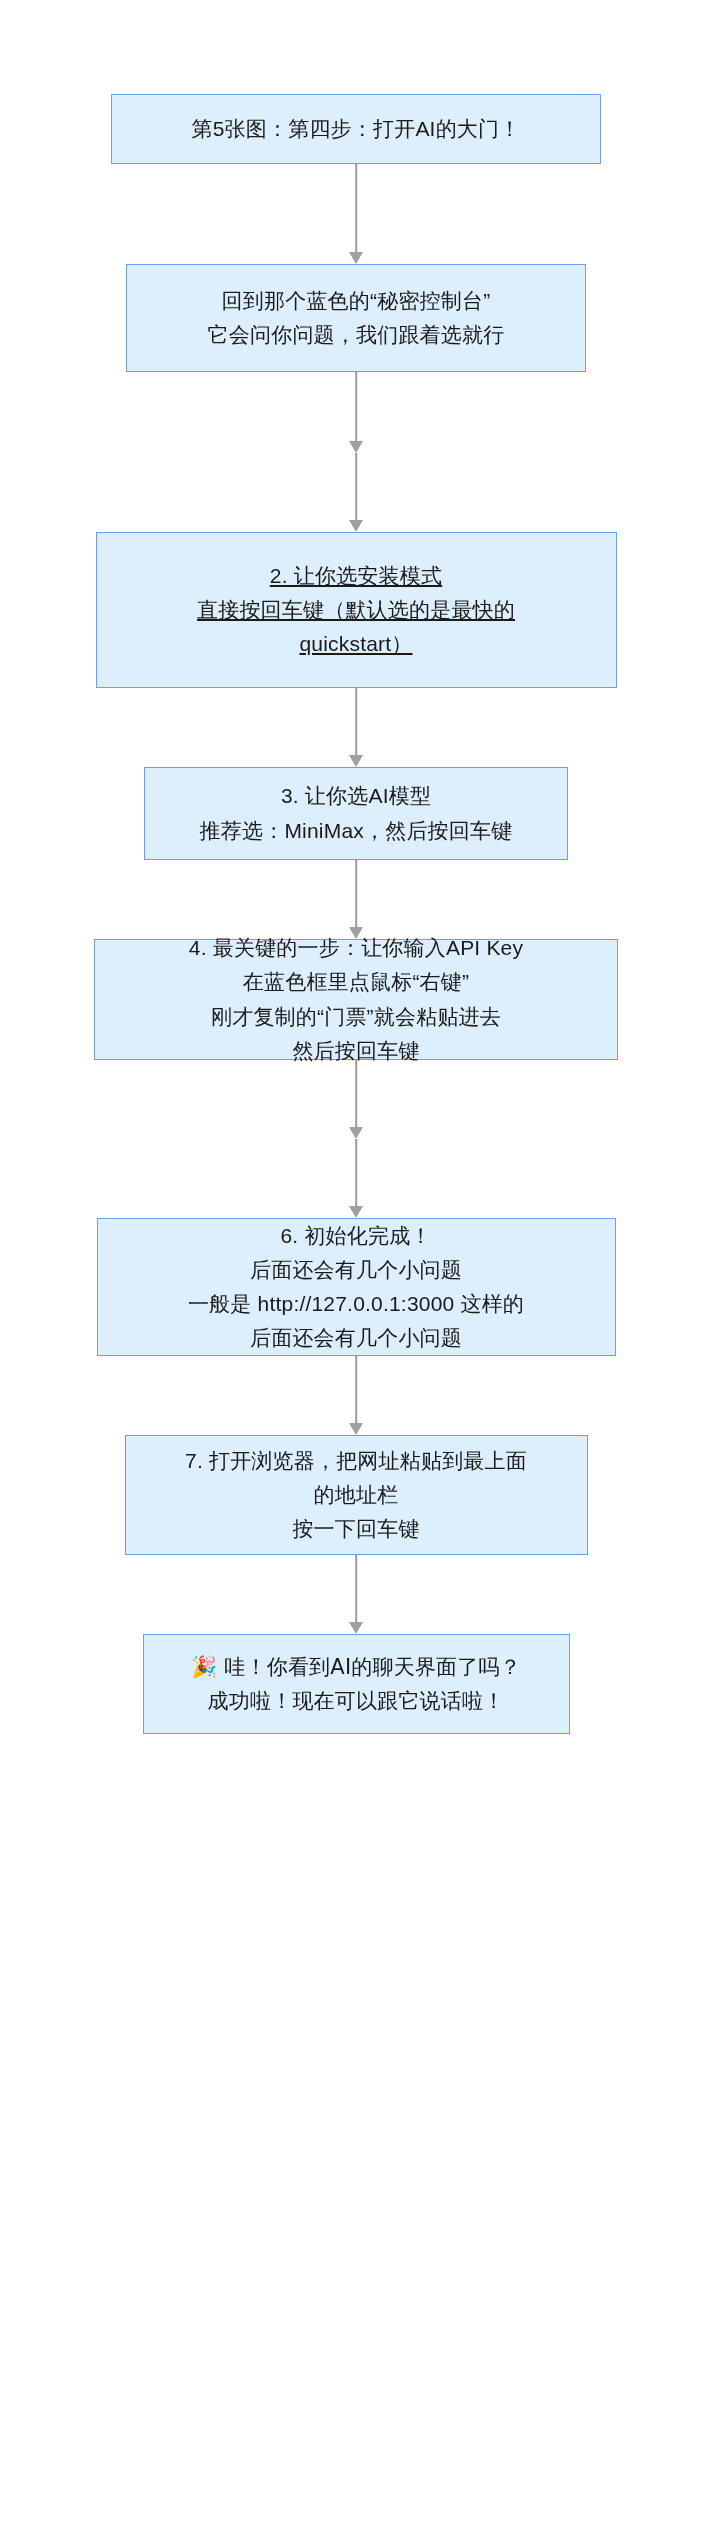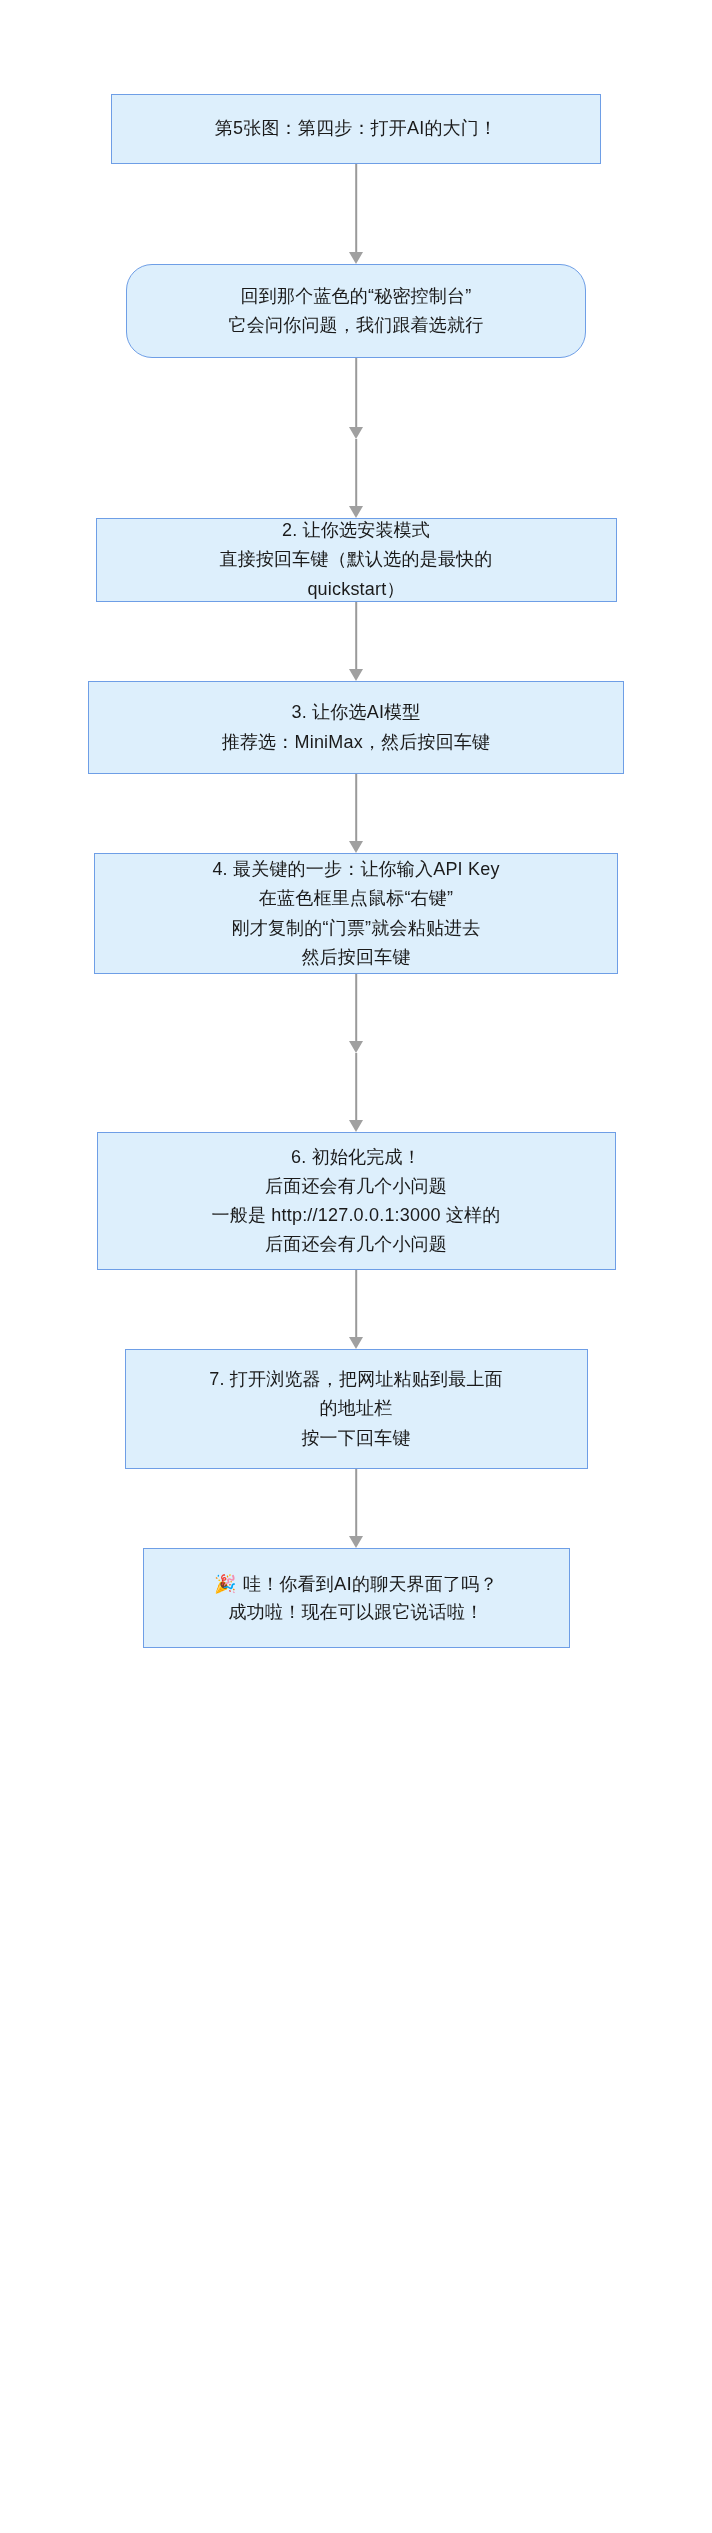"第5张图：第四步：打开AI的大门！" .node { font-size: 18px -> 21px }
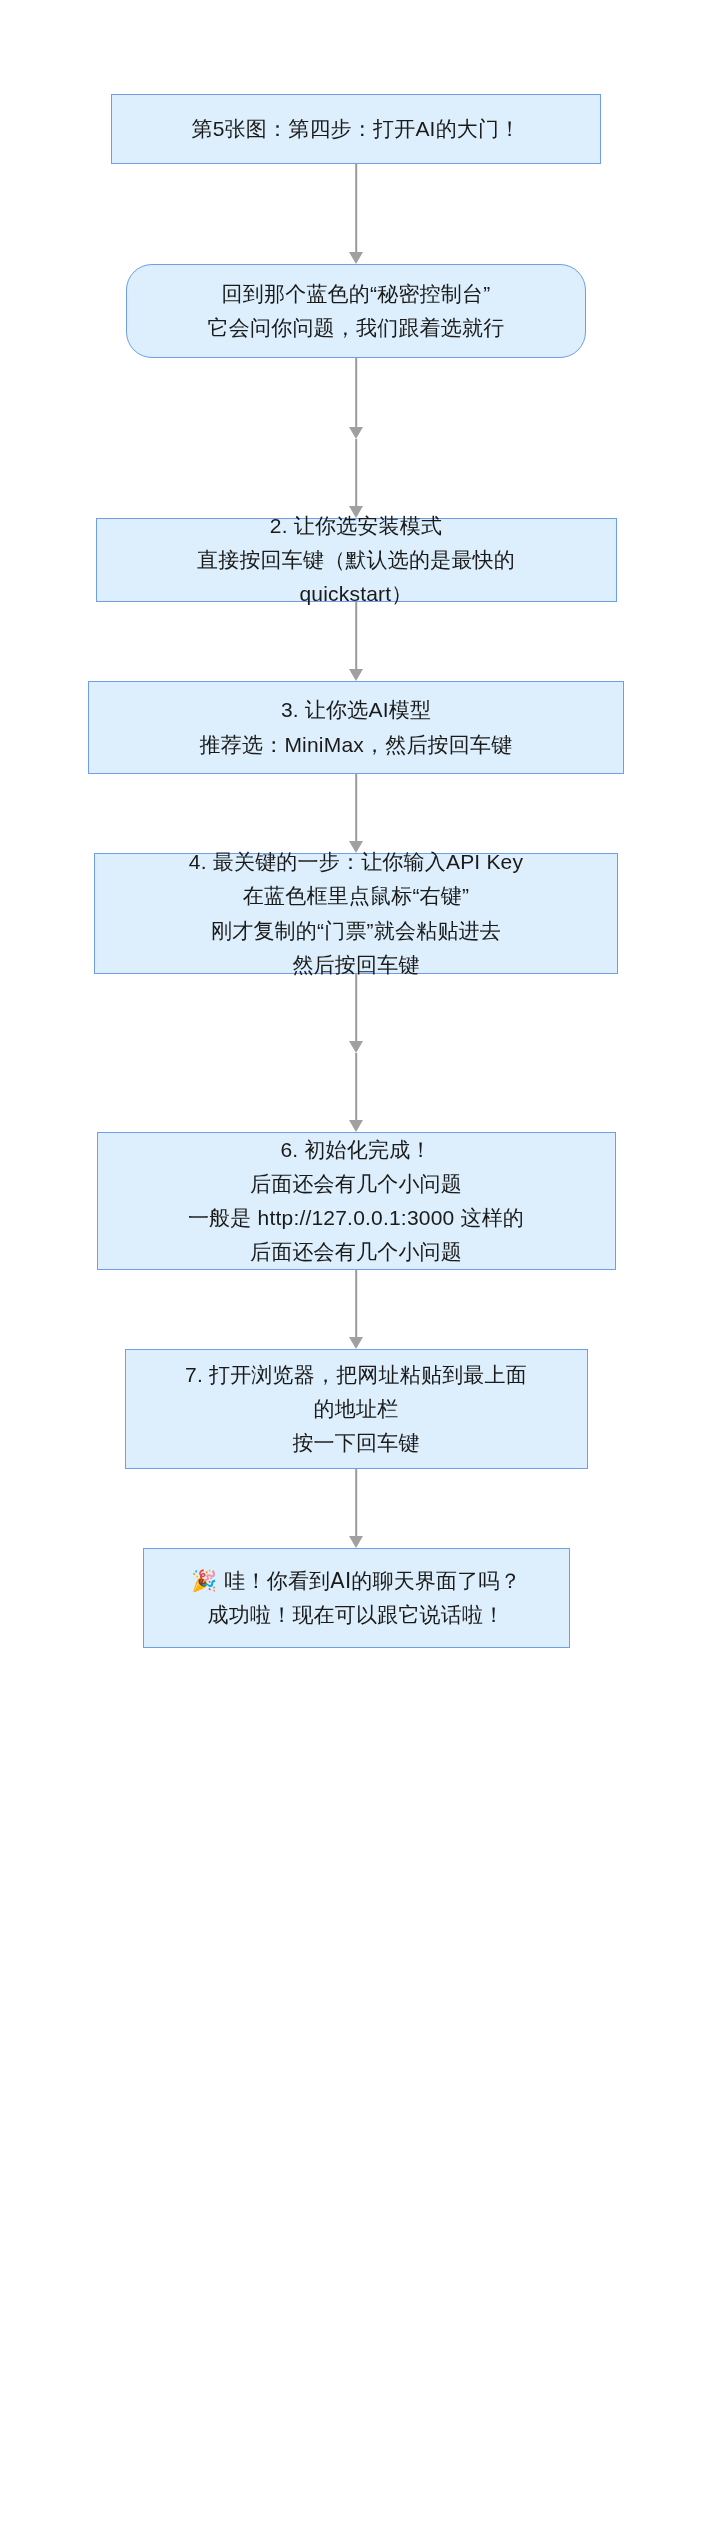"回到那个蓝色的“秘密控制台”" .n1 { border-radius: 26px -> none; height: 94px -> 108px }
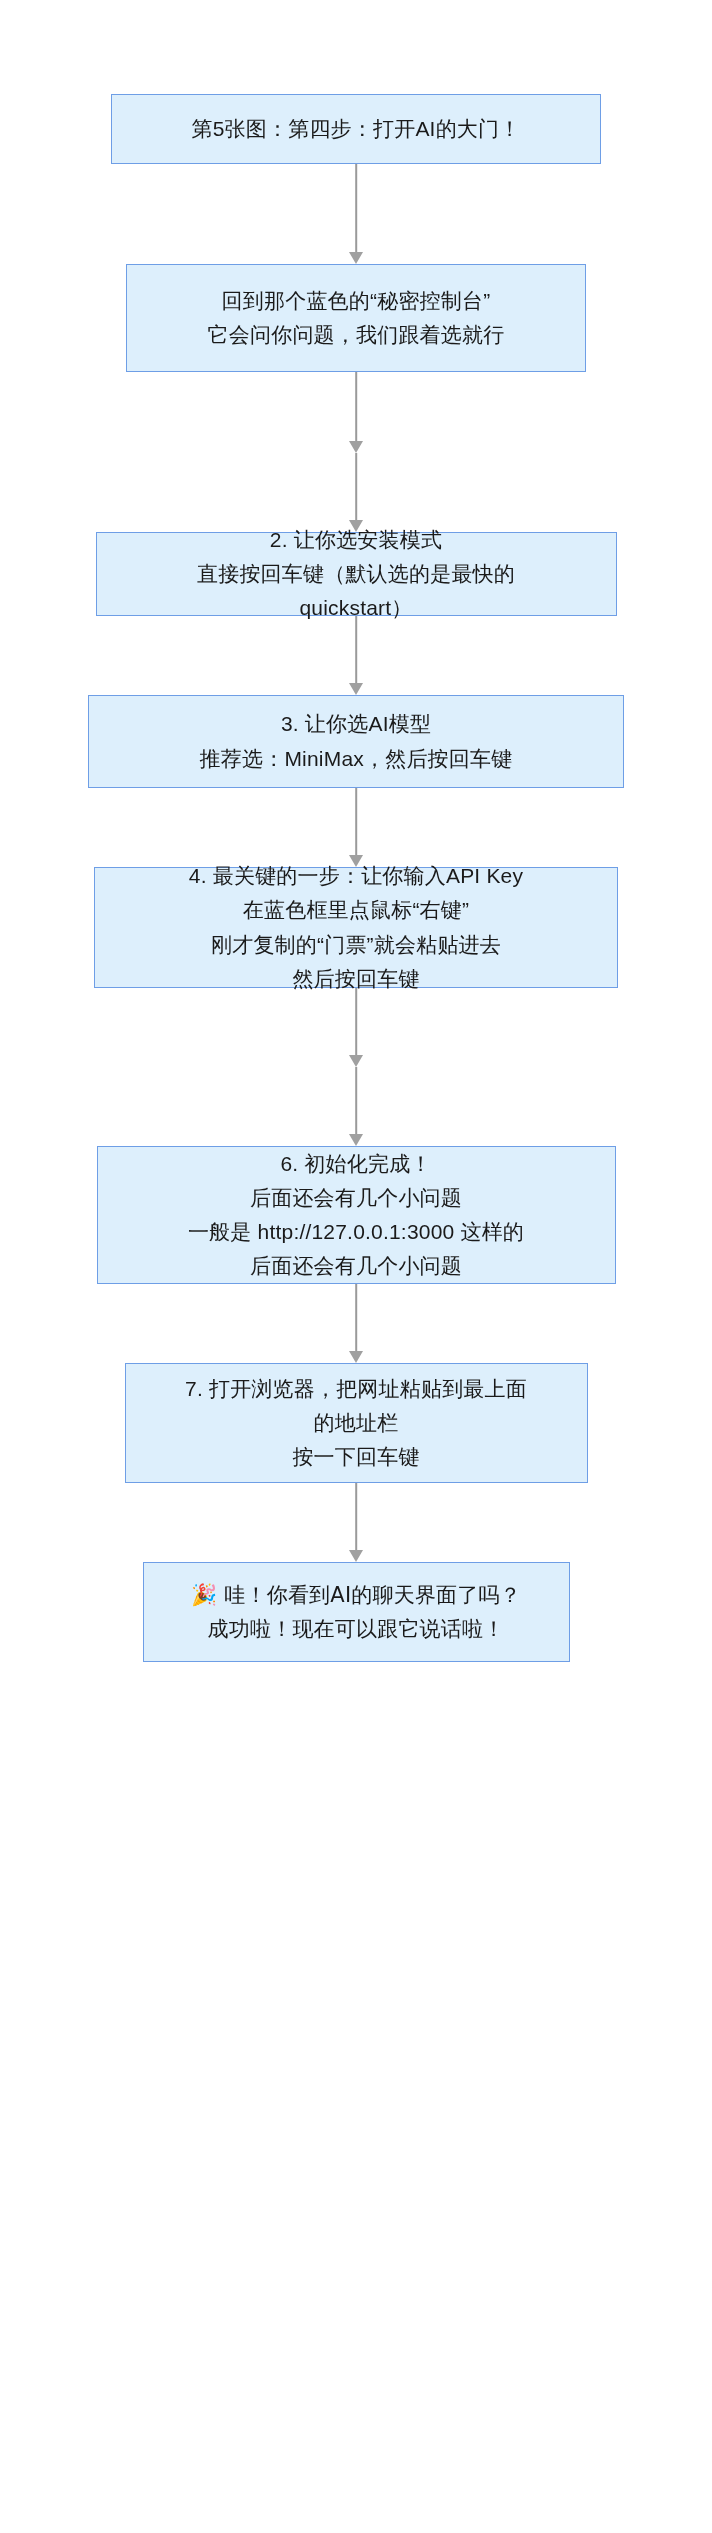"2. 让你选安装模式" .n3 { height: 84px -> 156px; text-decoration: none -> underline }
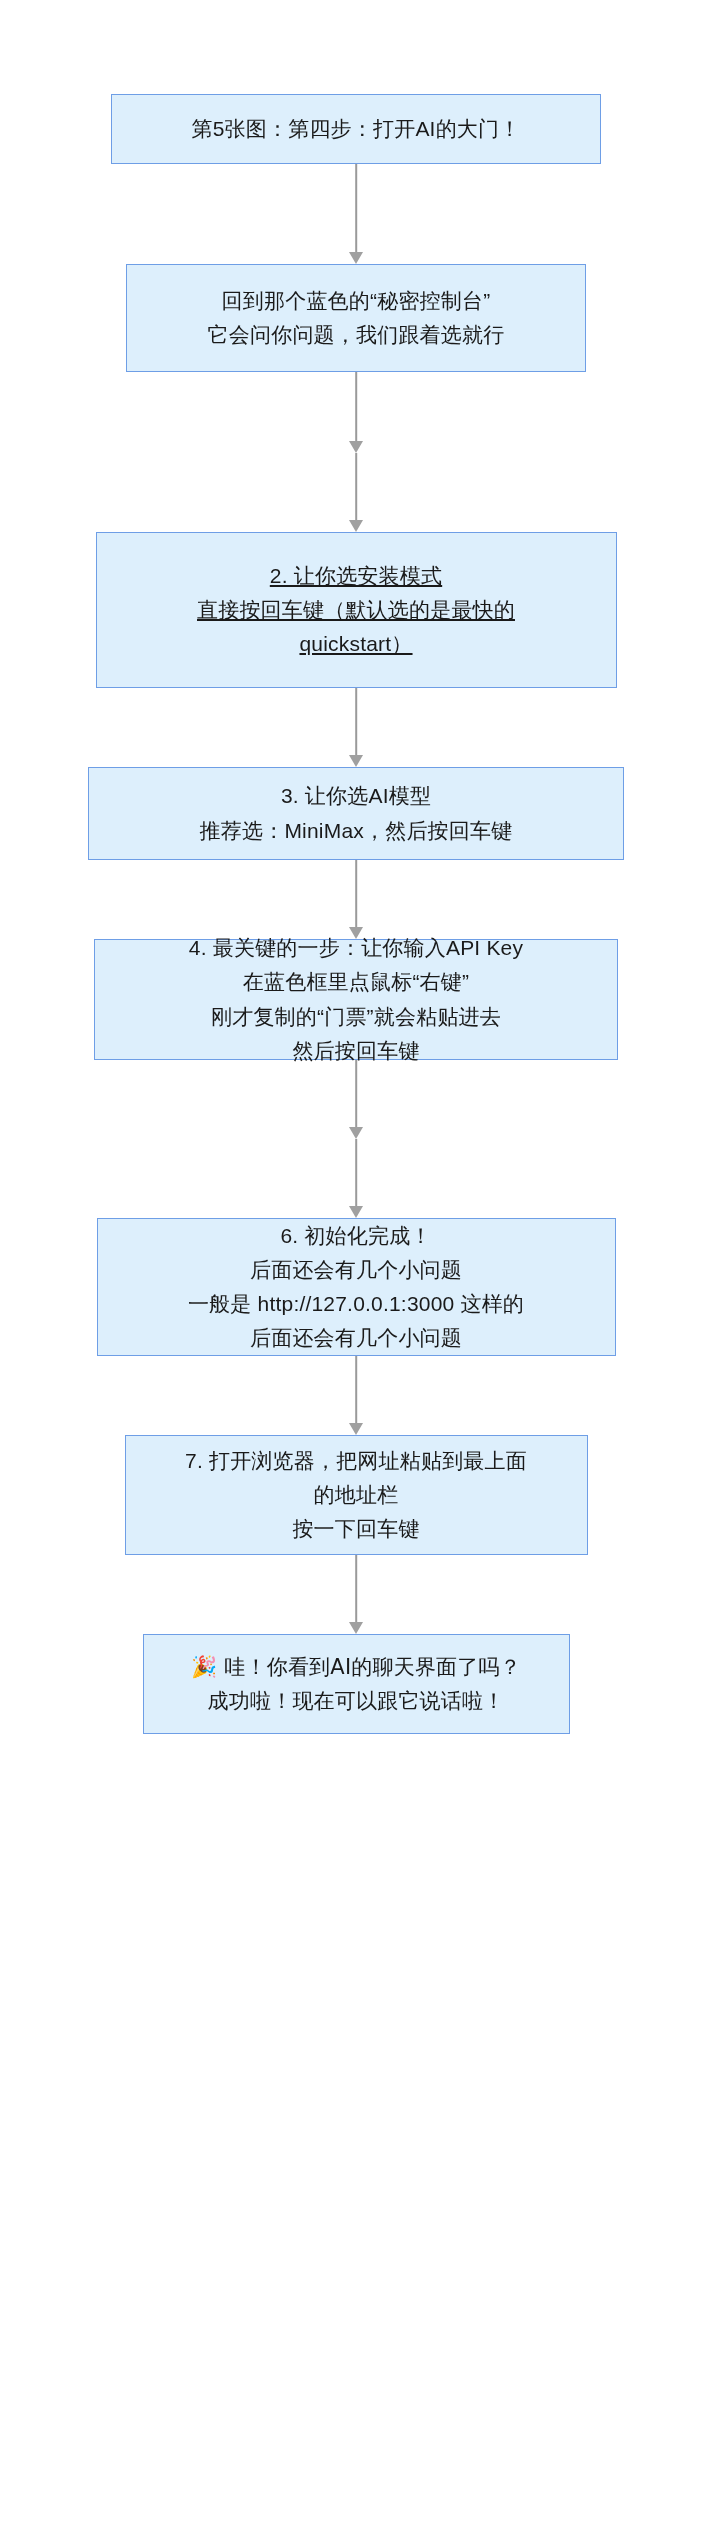"3. 让你选AI模型" .n4 { width: 536px -> 424px }
